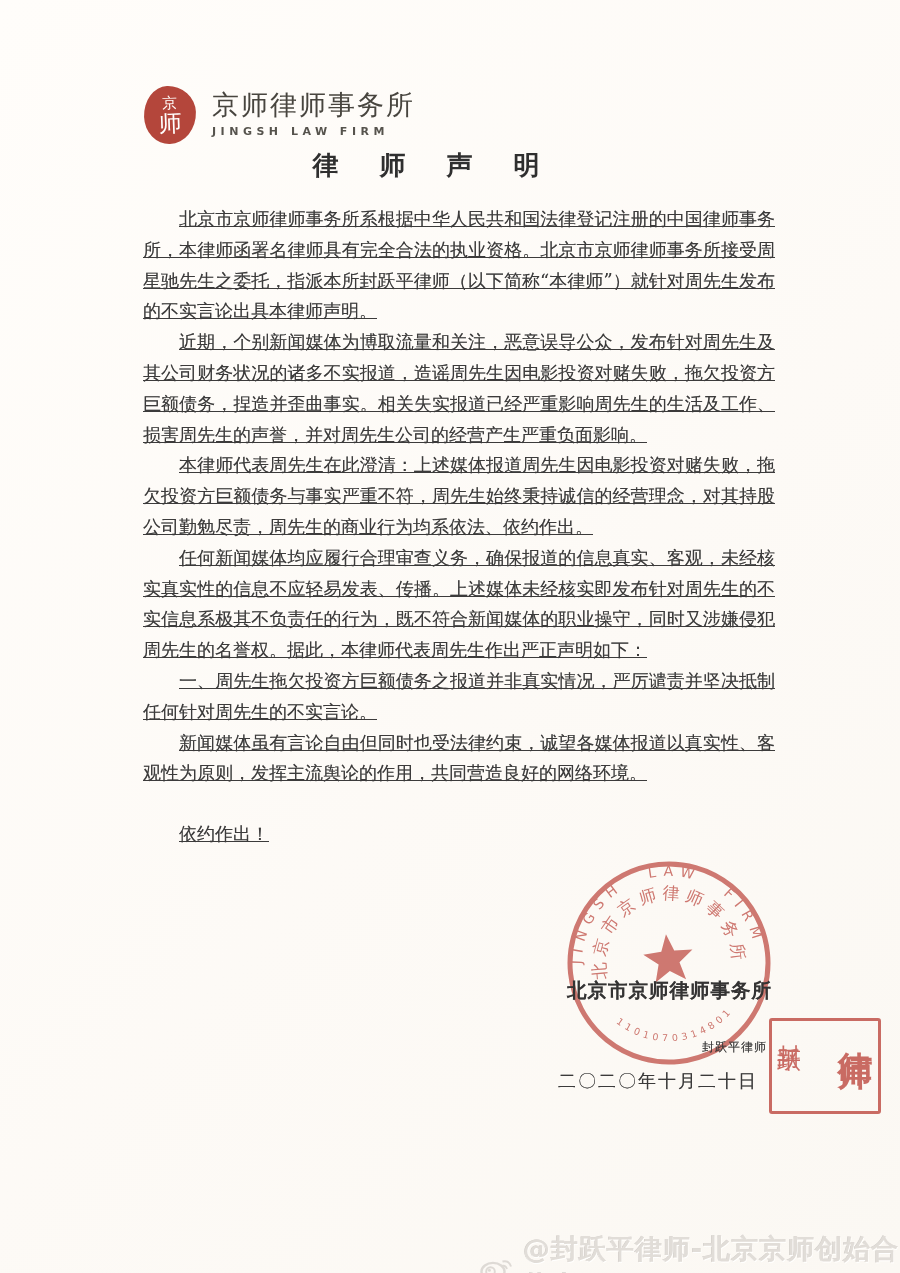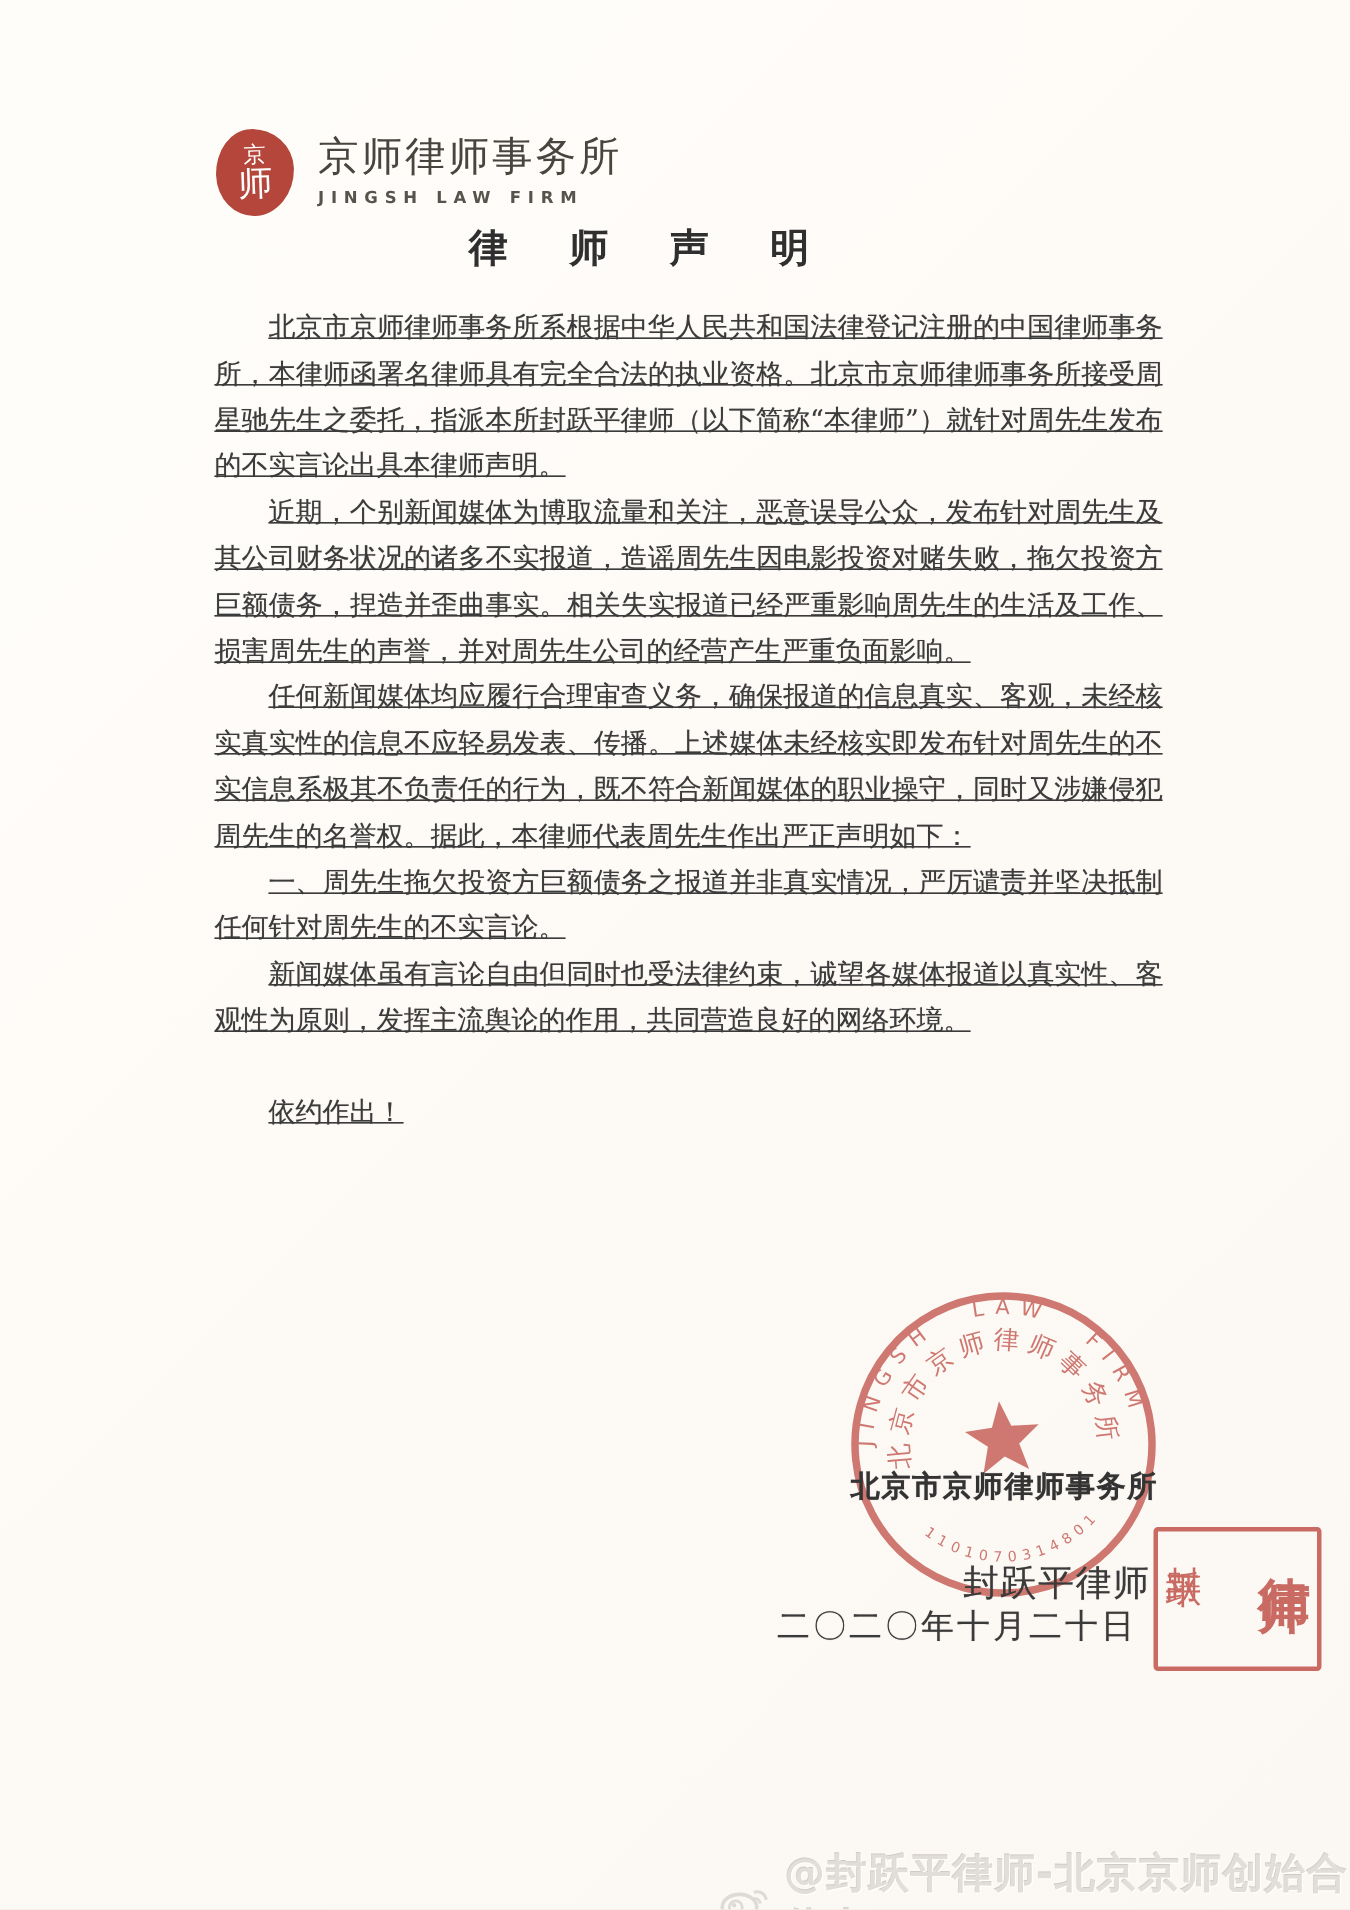"本律师代表周先生在此澄清：上述媒体报道周先生因电影投资对赌失败，拖欠投资方巨额债" p { html: none -> <p>本律师代表周先生在此澄清：上述媒体报道周先生因电影投资对赌失败，拖欠投资方巨额债务与事实严重不符，周先生始终秉持诚信的经营理念，对其持股公司勤勉尽责，周先生的商业行为均系依法、依约作出。</p> }
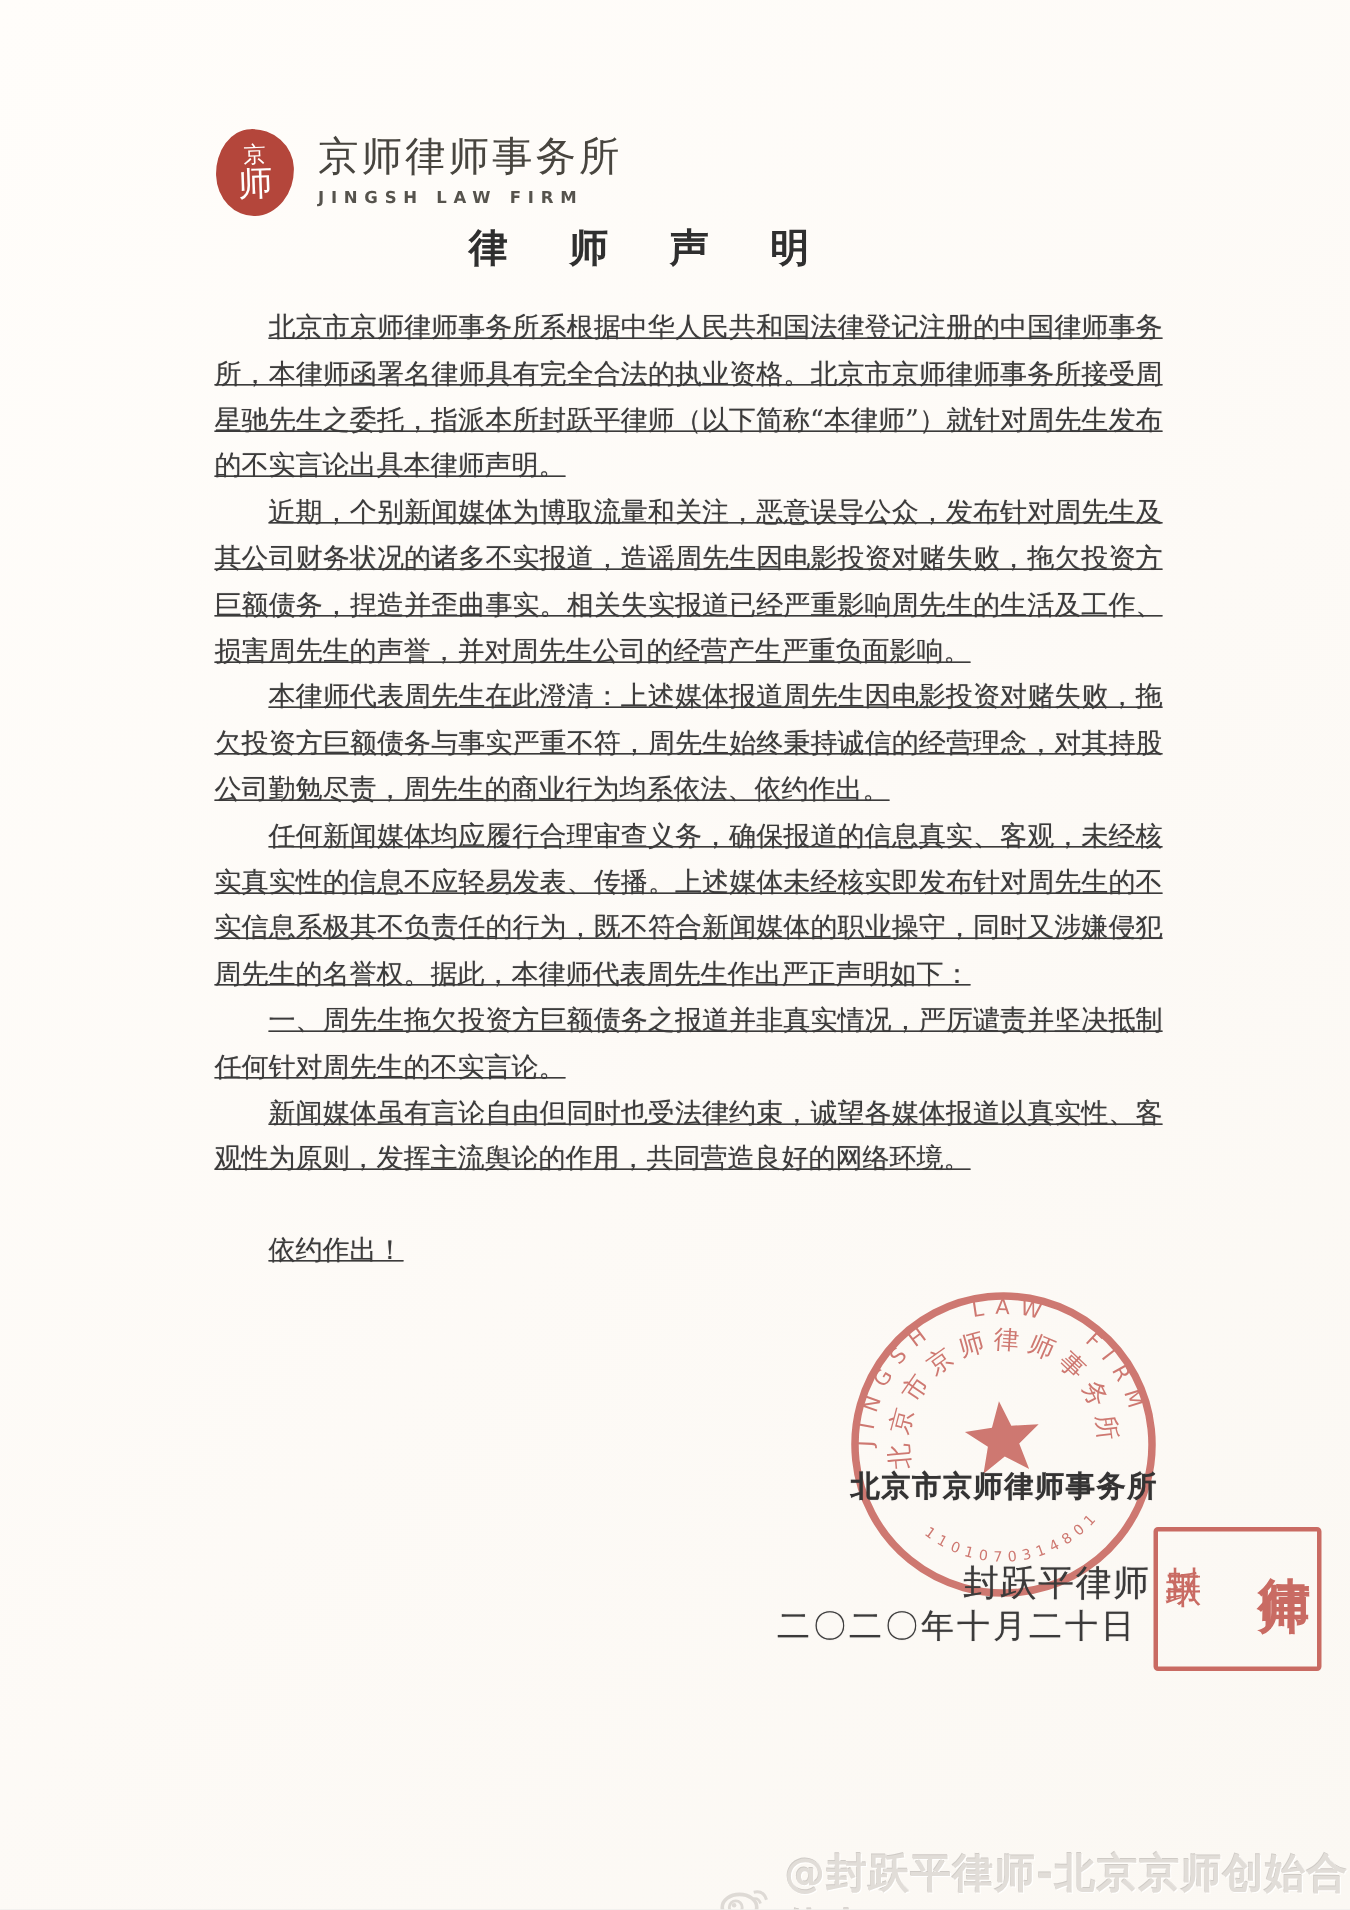"封跃平律师" .closing-lawyer { font-size: 24px -> 12px }
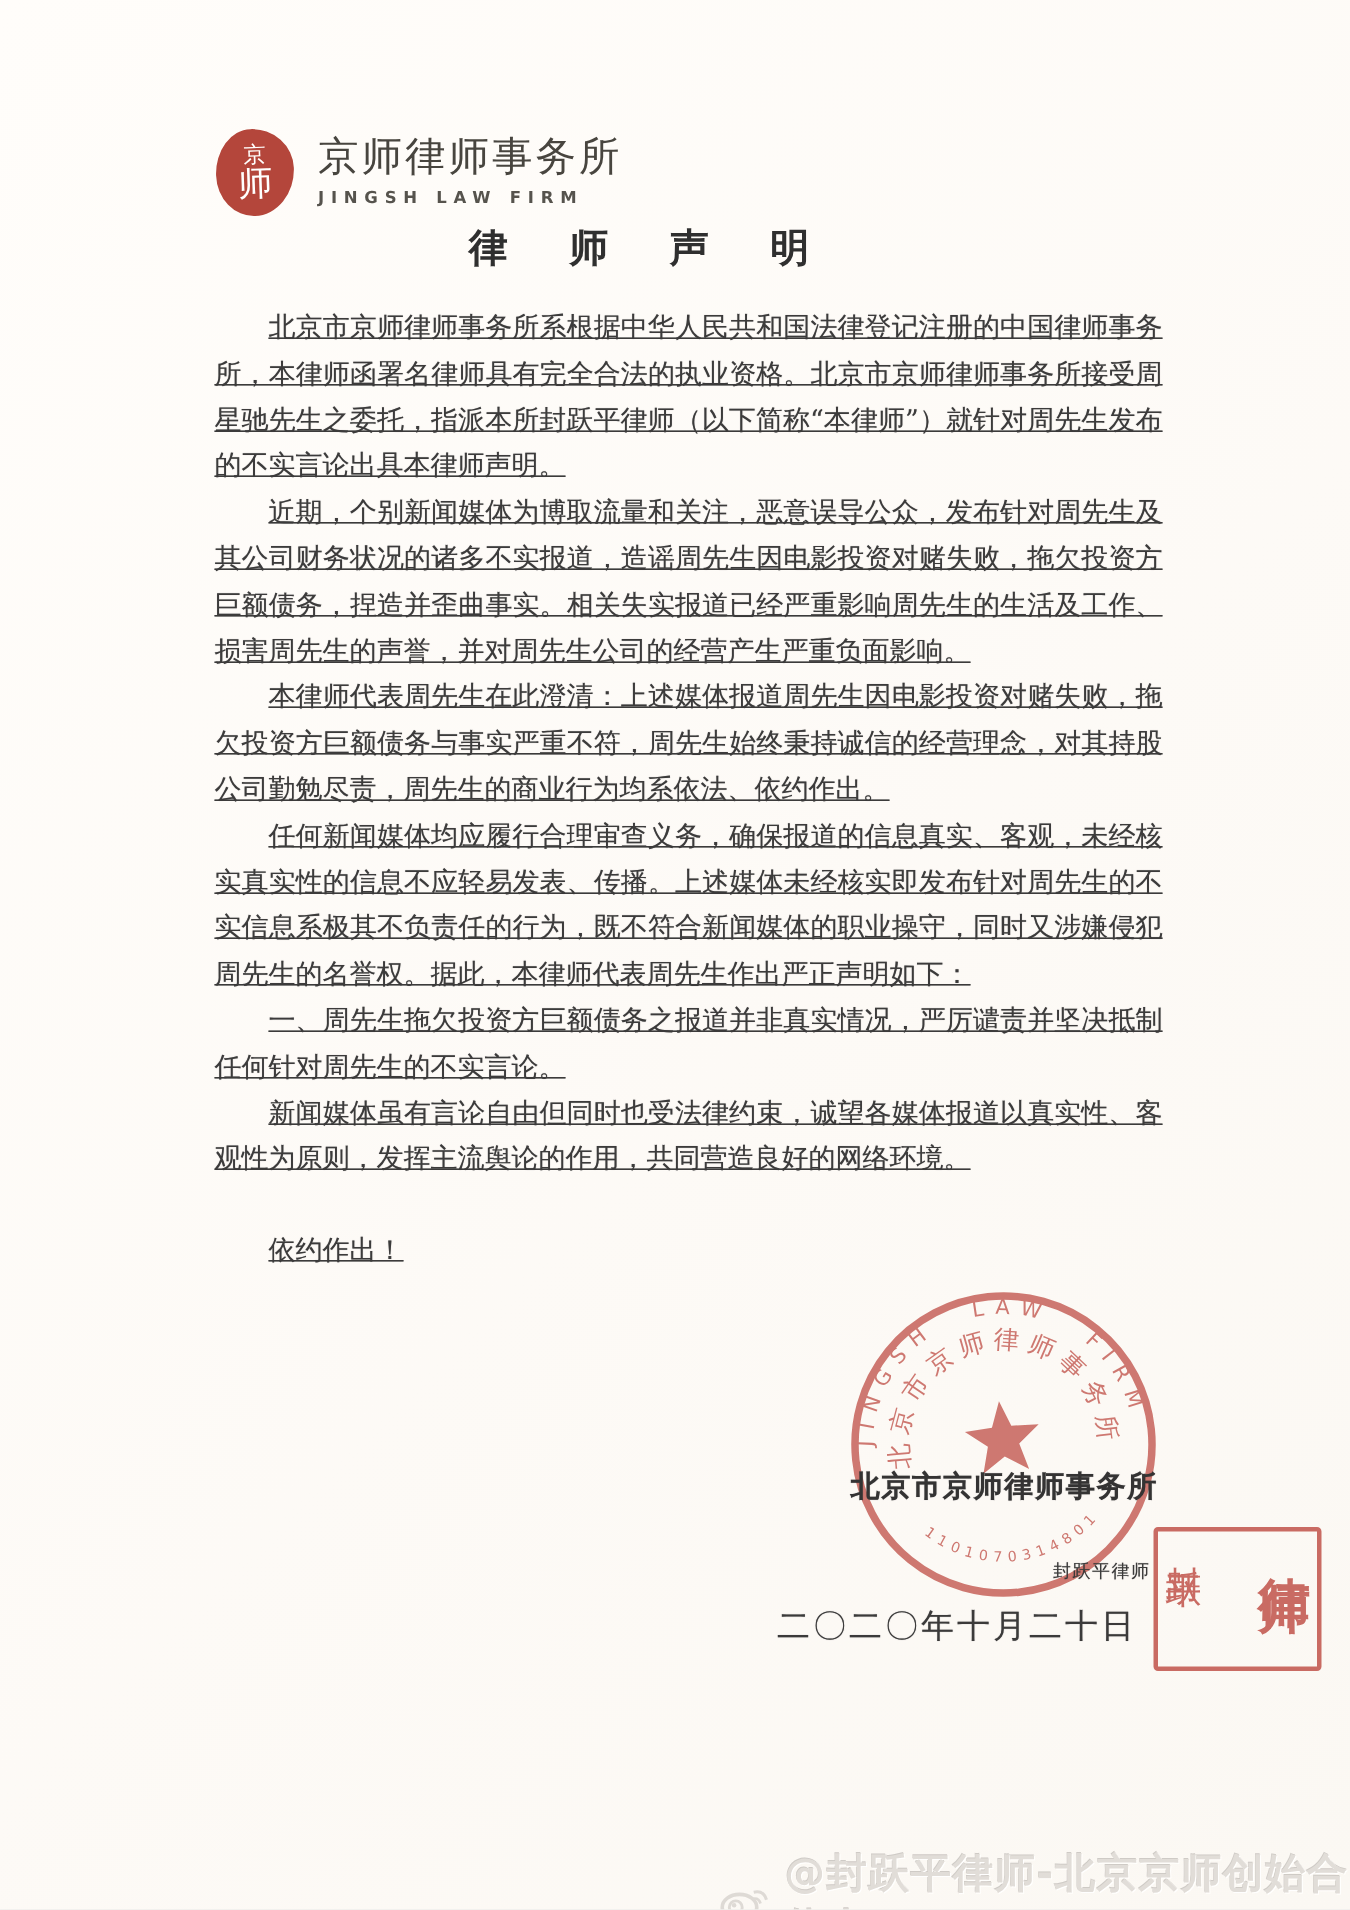"二〇二〇年十月二十日" .closing-date { font-size: 22px -> 18px }
